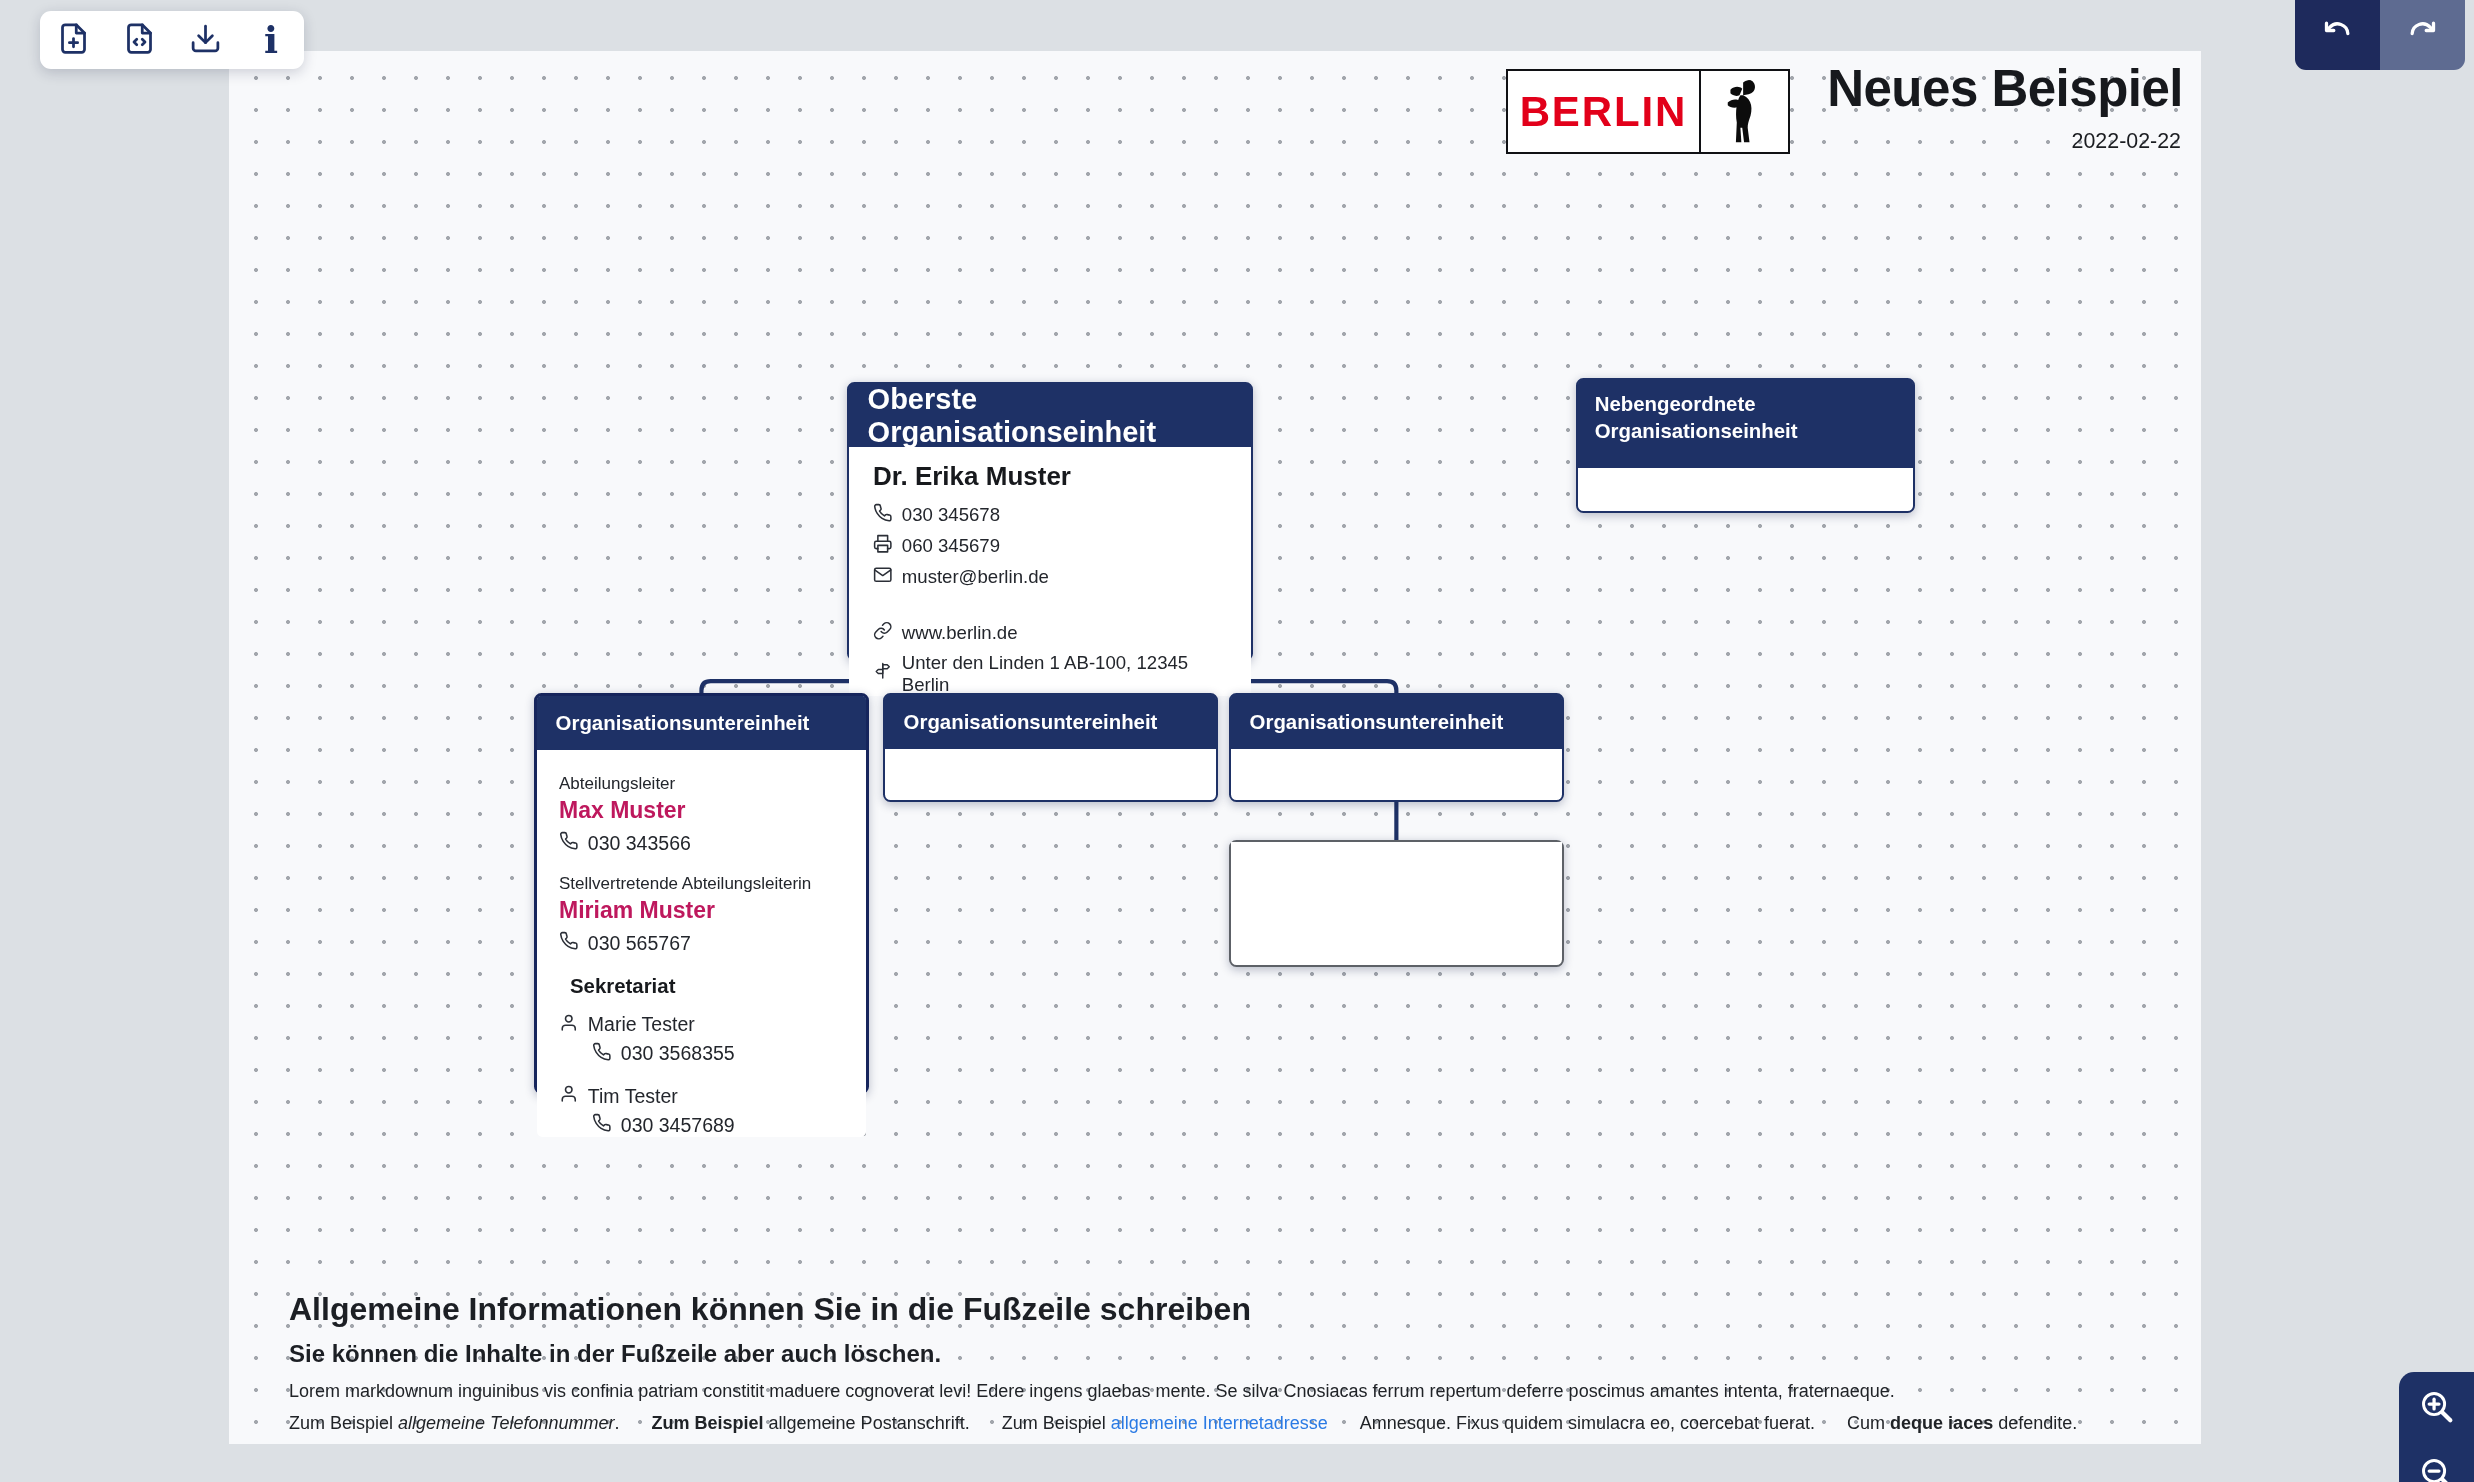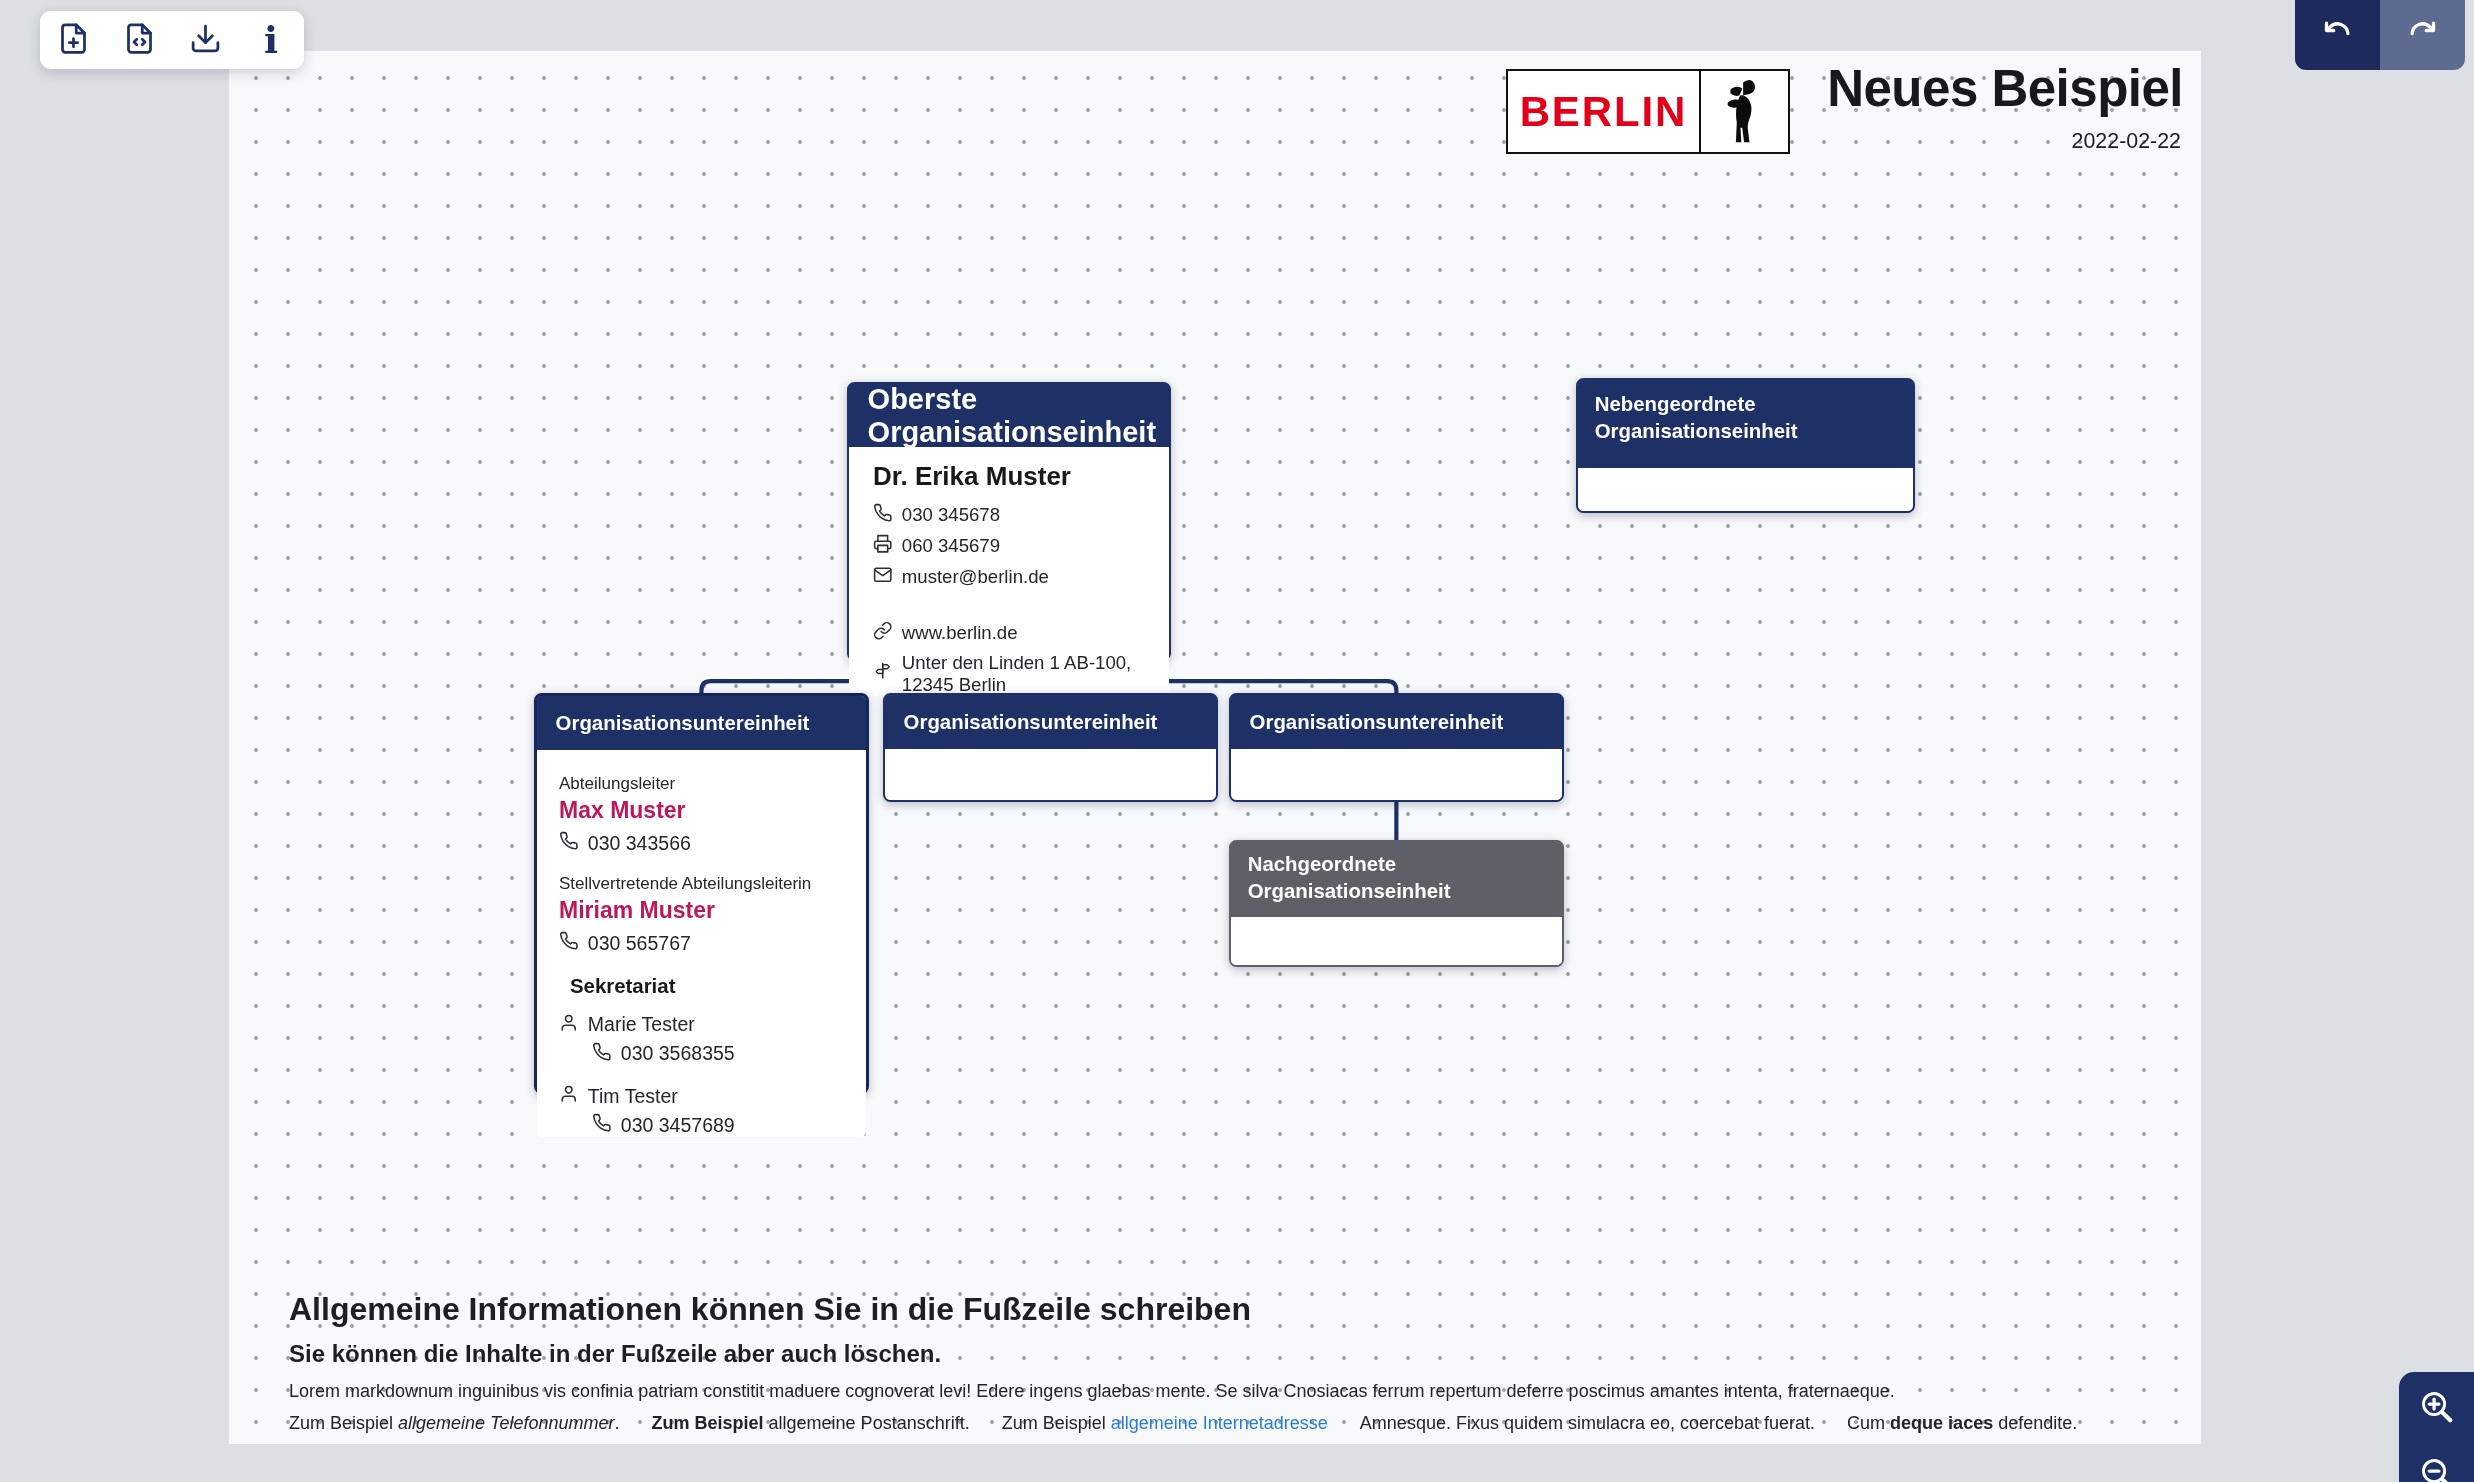"Oberste Organisationseinheit" .root-node { width: 324px -> 406px }
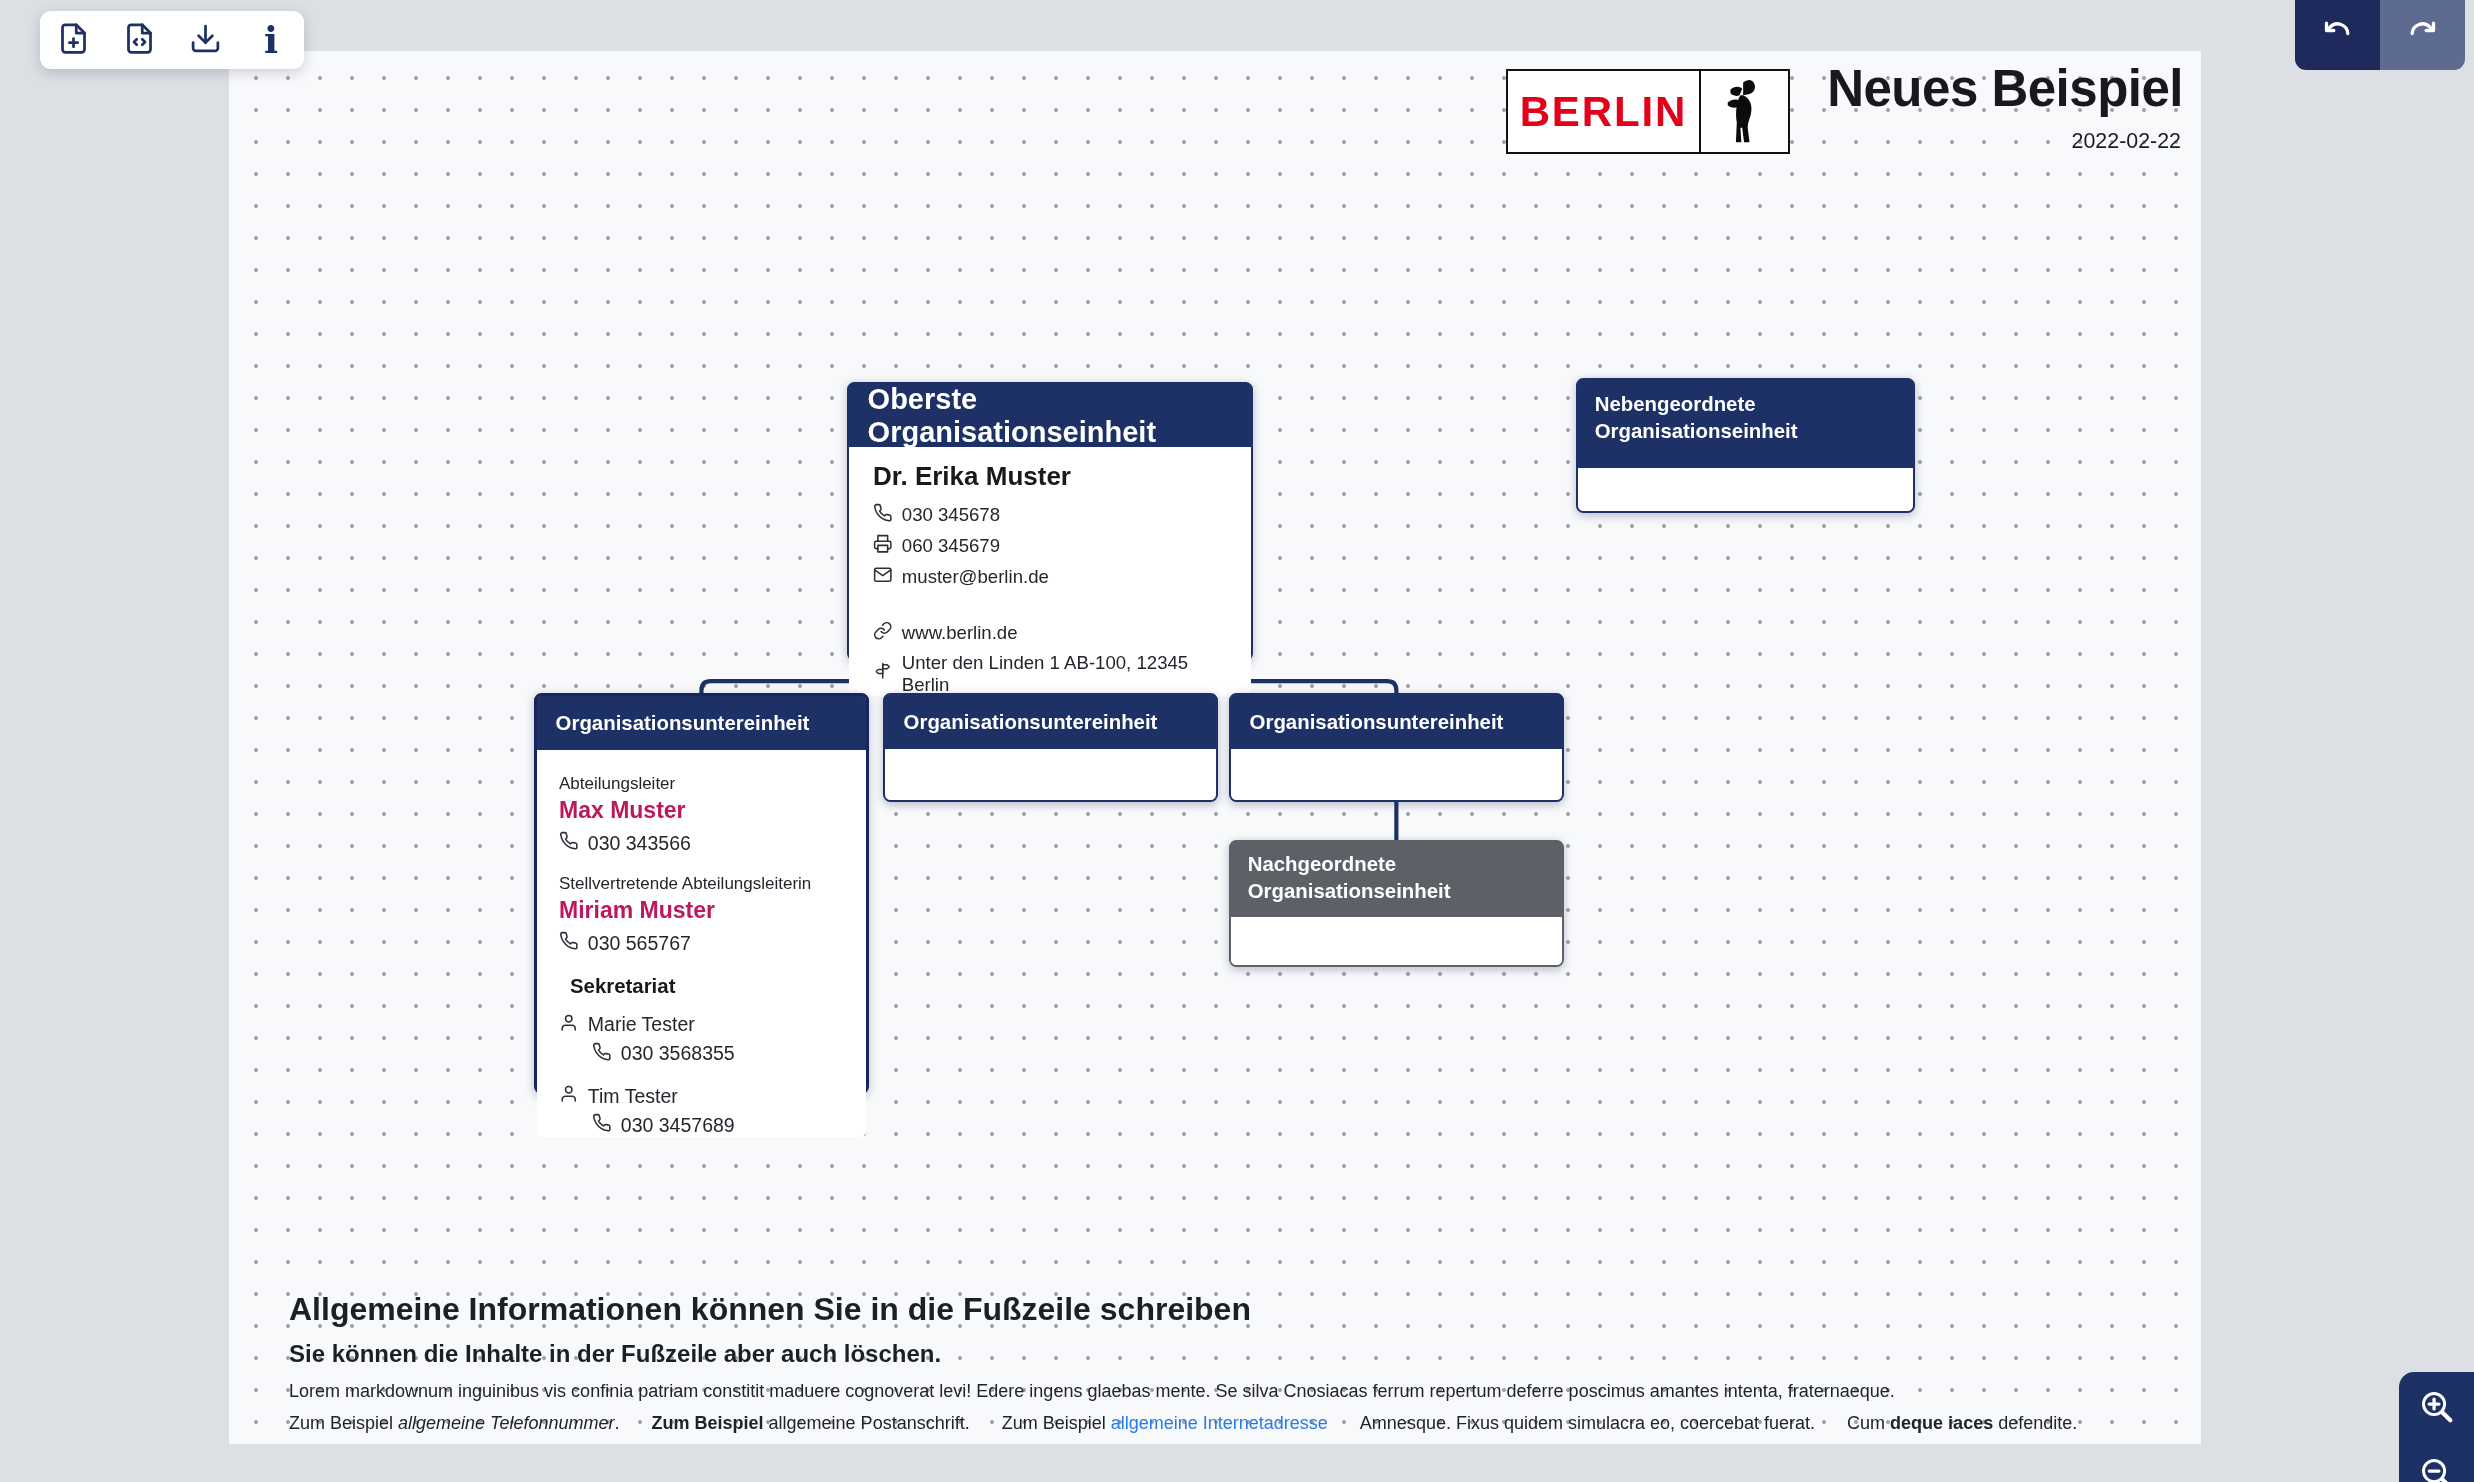"Nachgeordnete Organisationseinheit" div.node-header { html: <div>Nachgeordnete Organisationseinheit</div> -> none }
